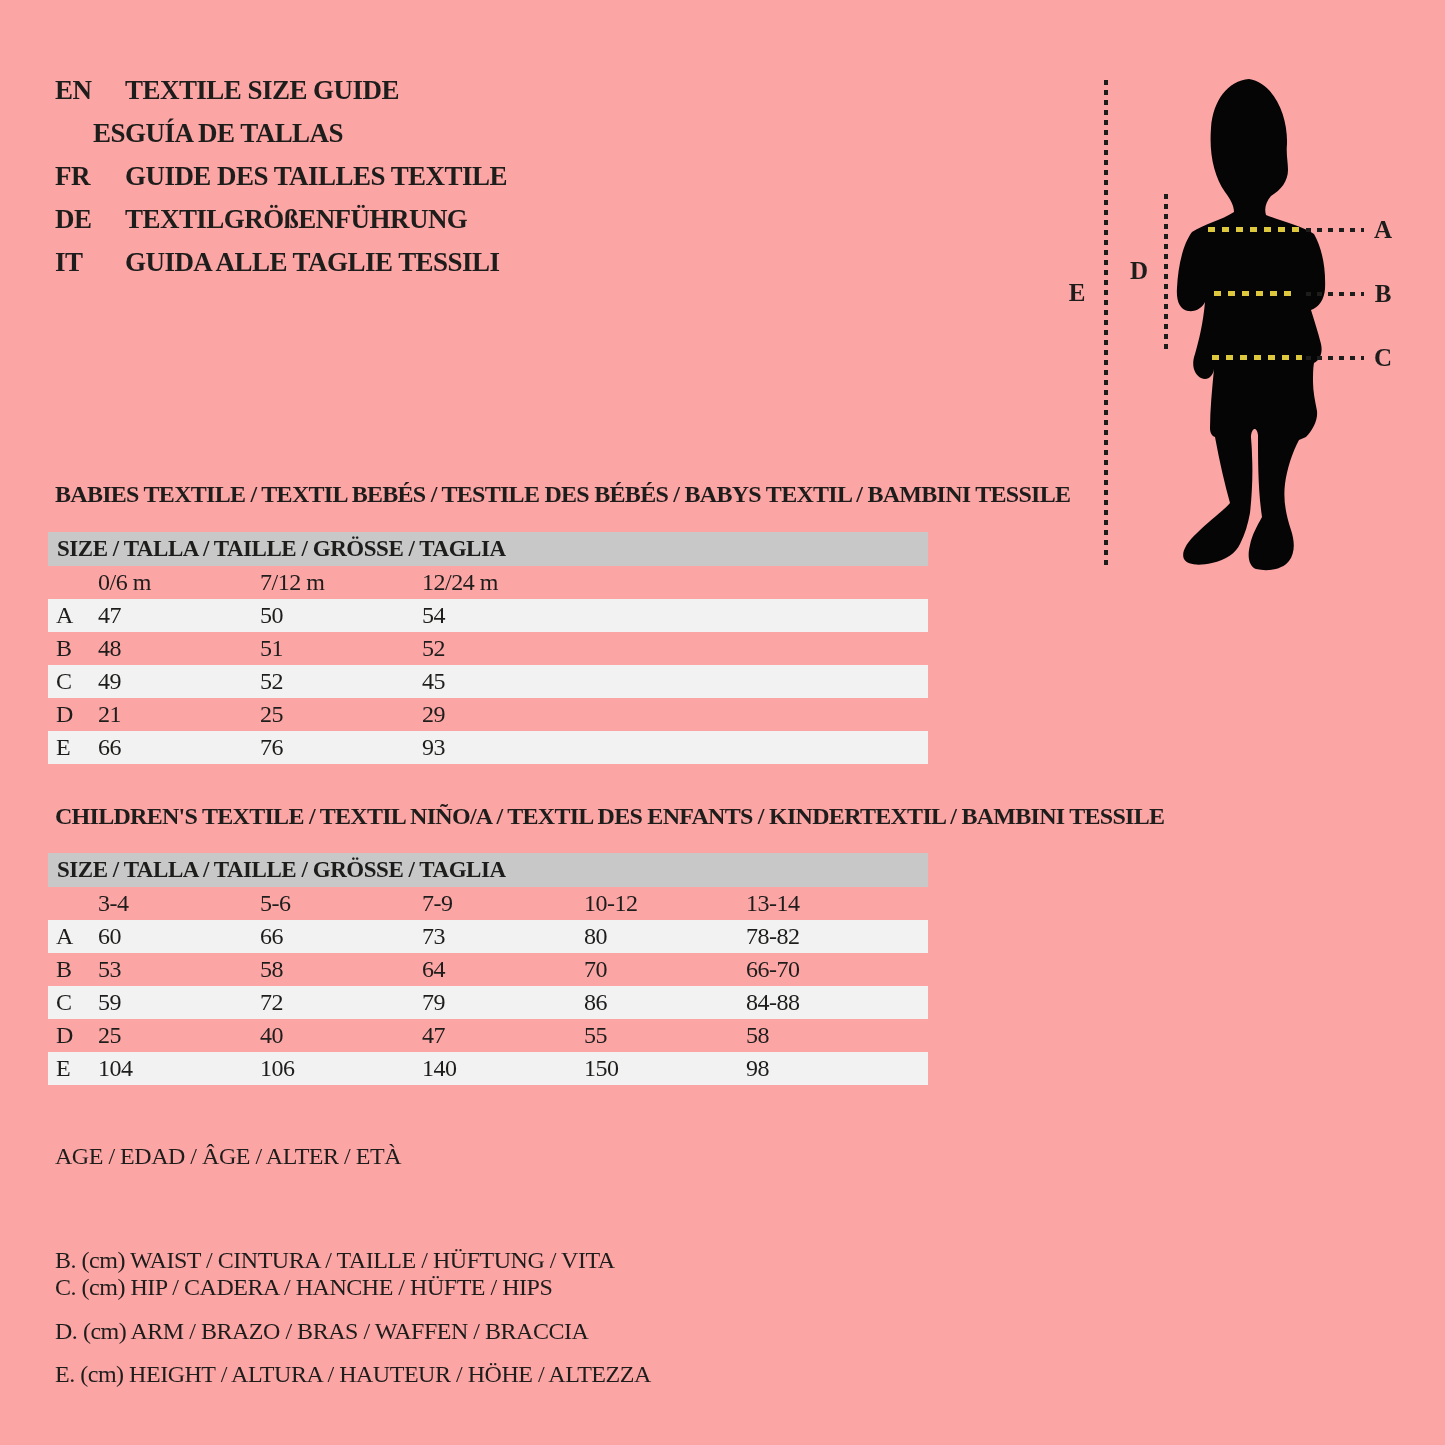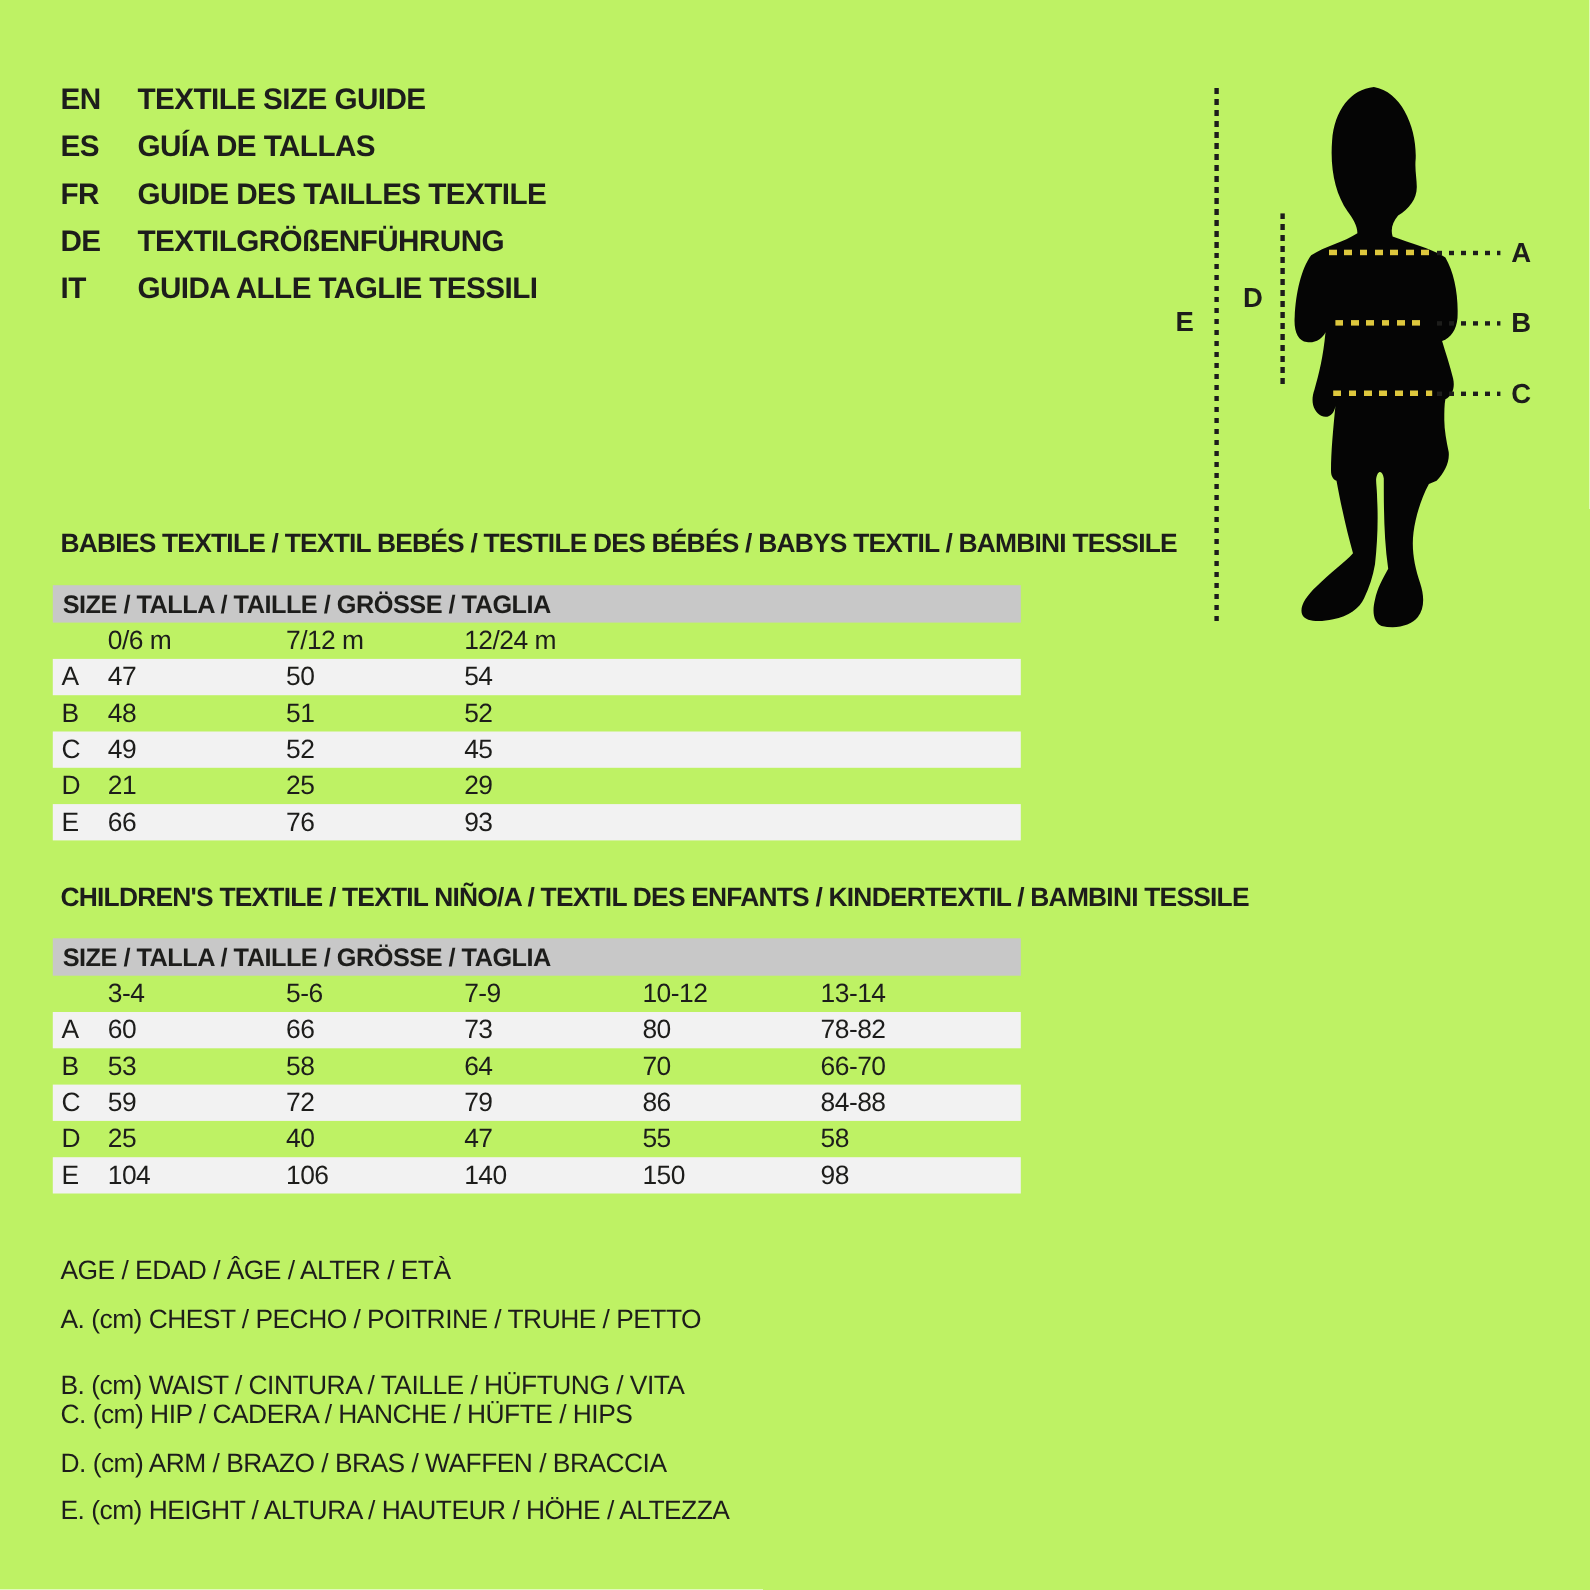"EN" #canvas { background: #bef264 -> #fca5a5; font-family: Liberation Sans, sans-serif -> Liberation Serif, serif }
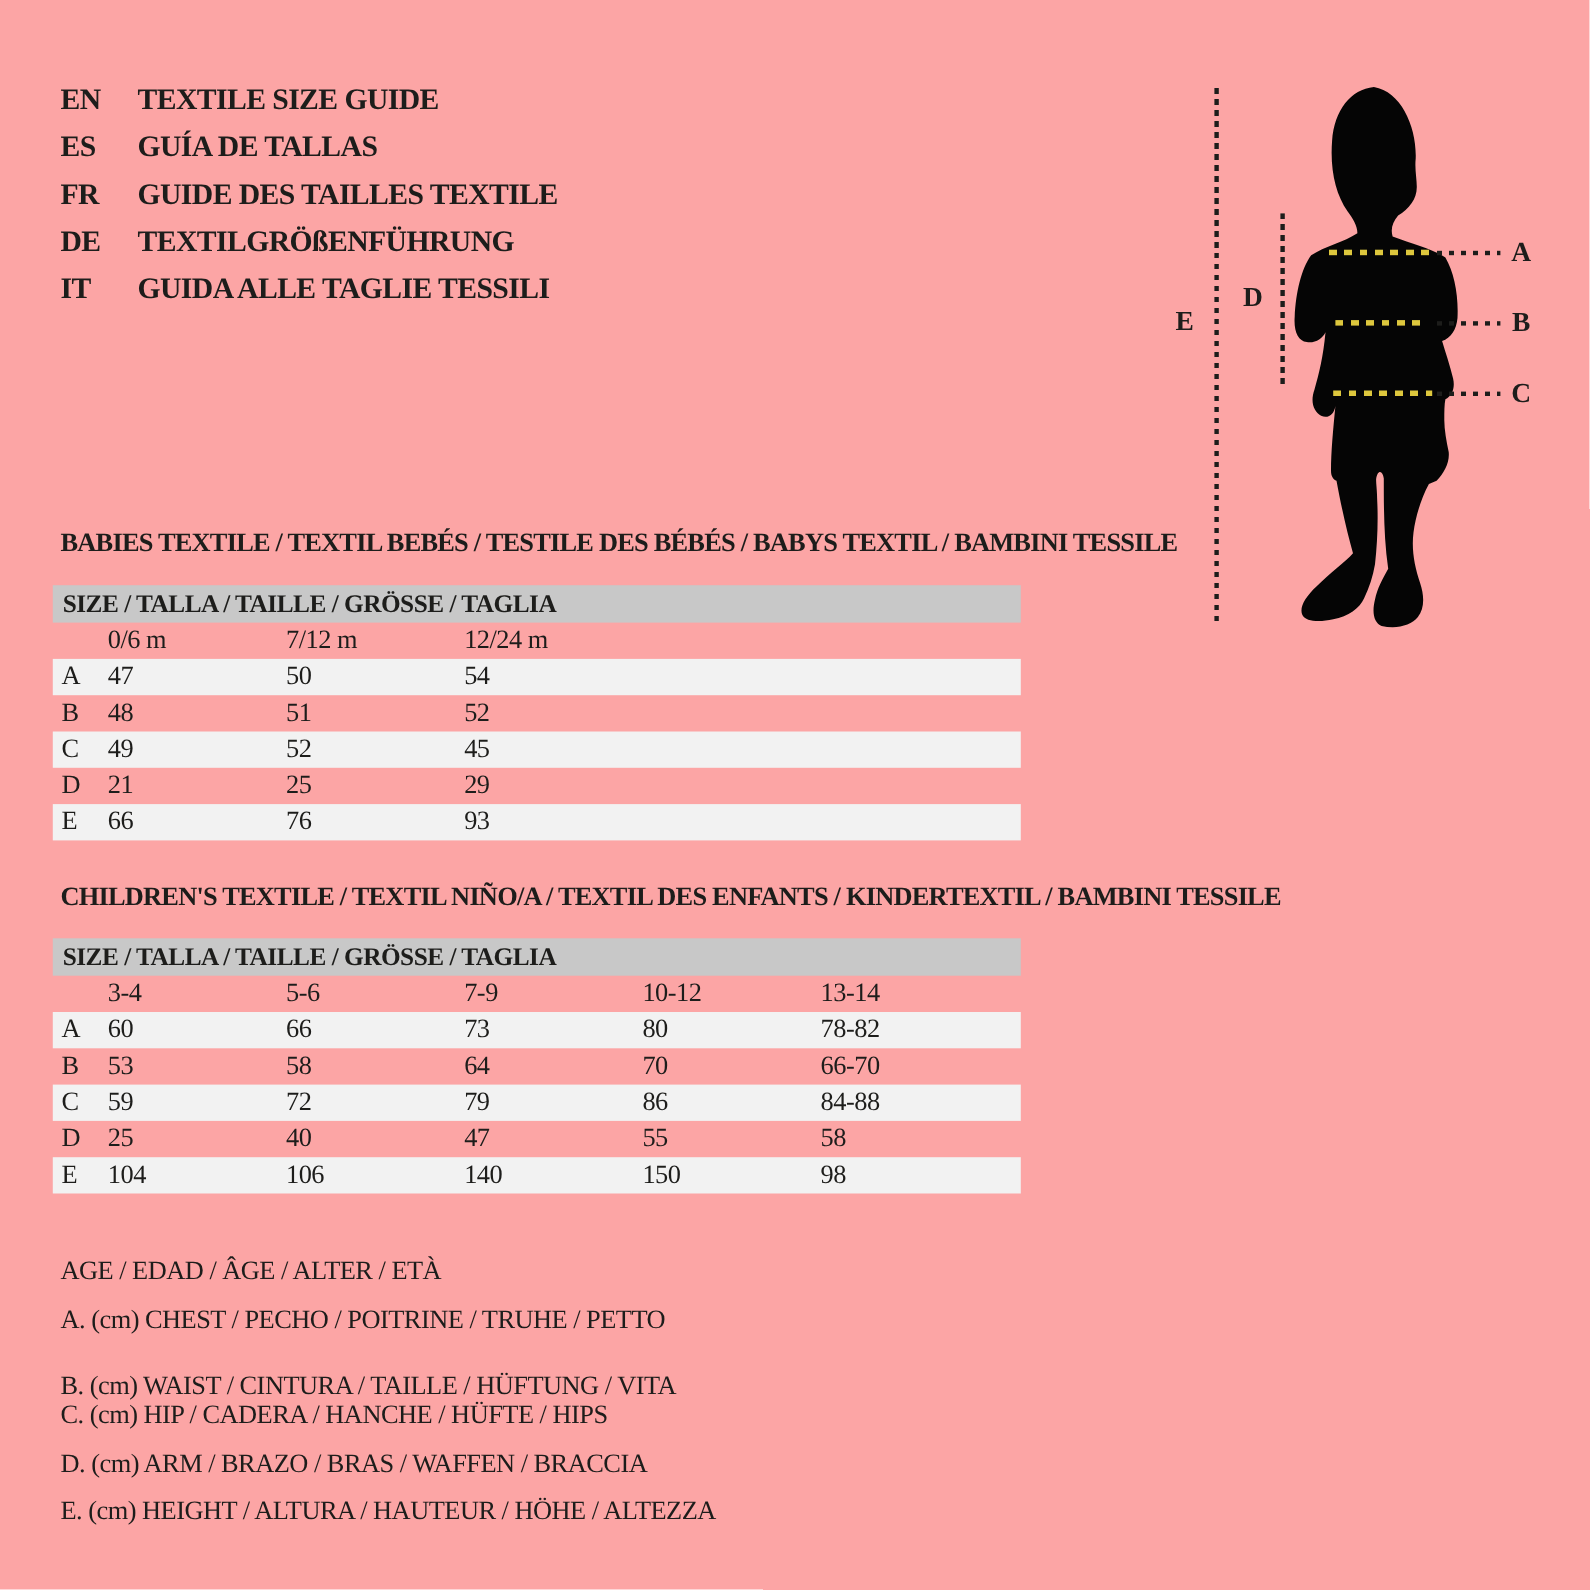"ES" div.lang-row { text-align: none -> right }
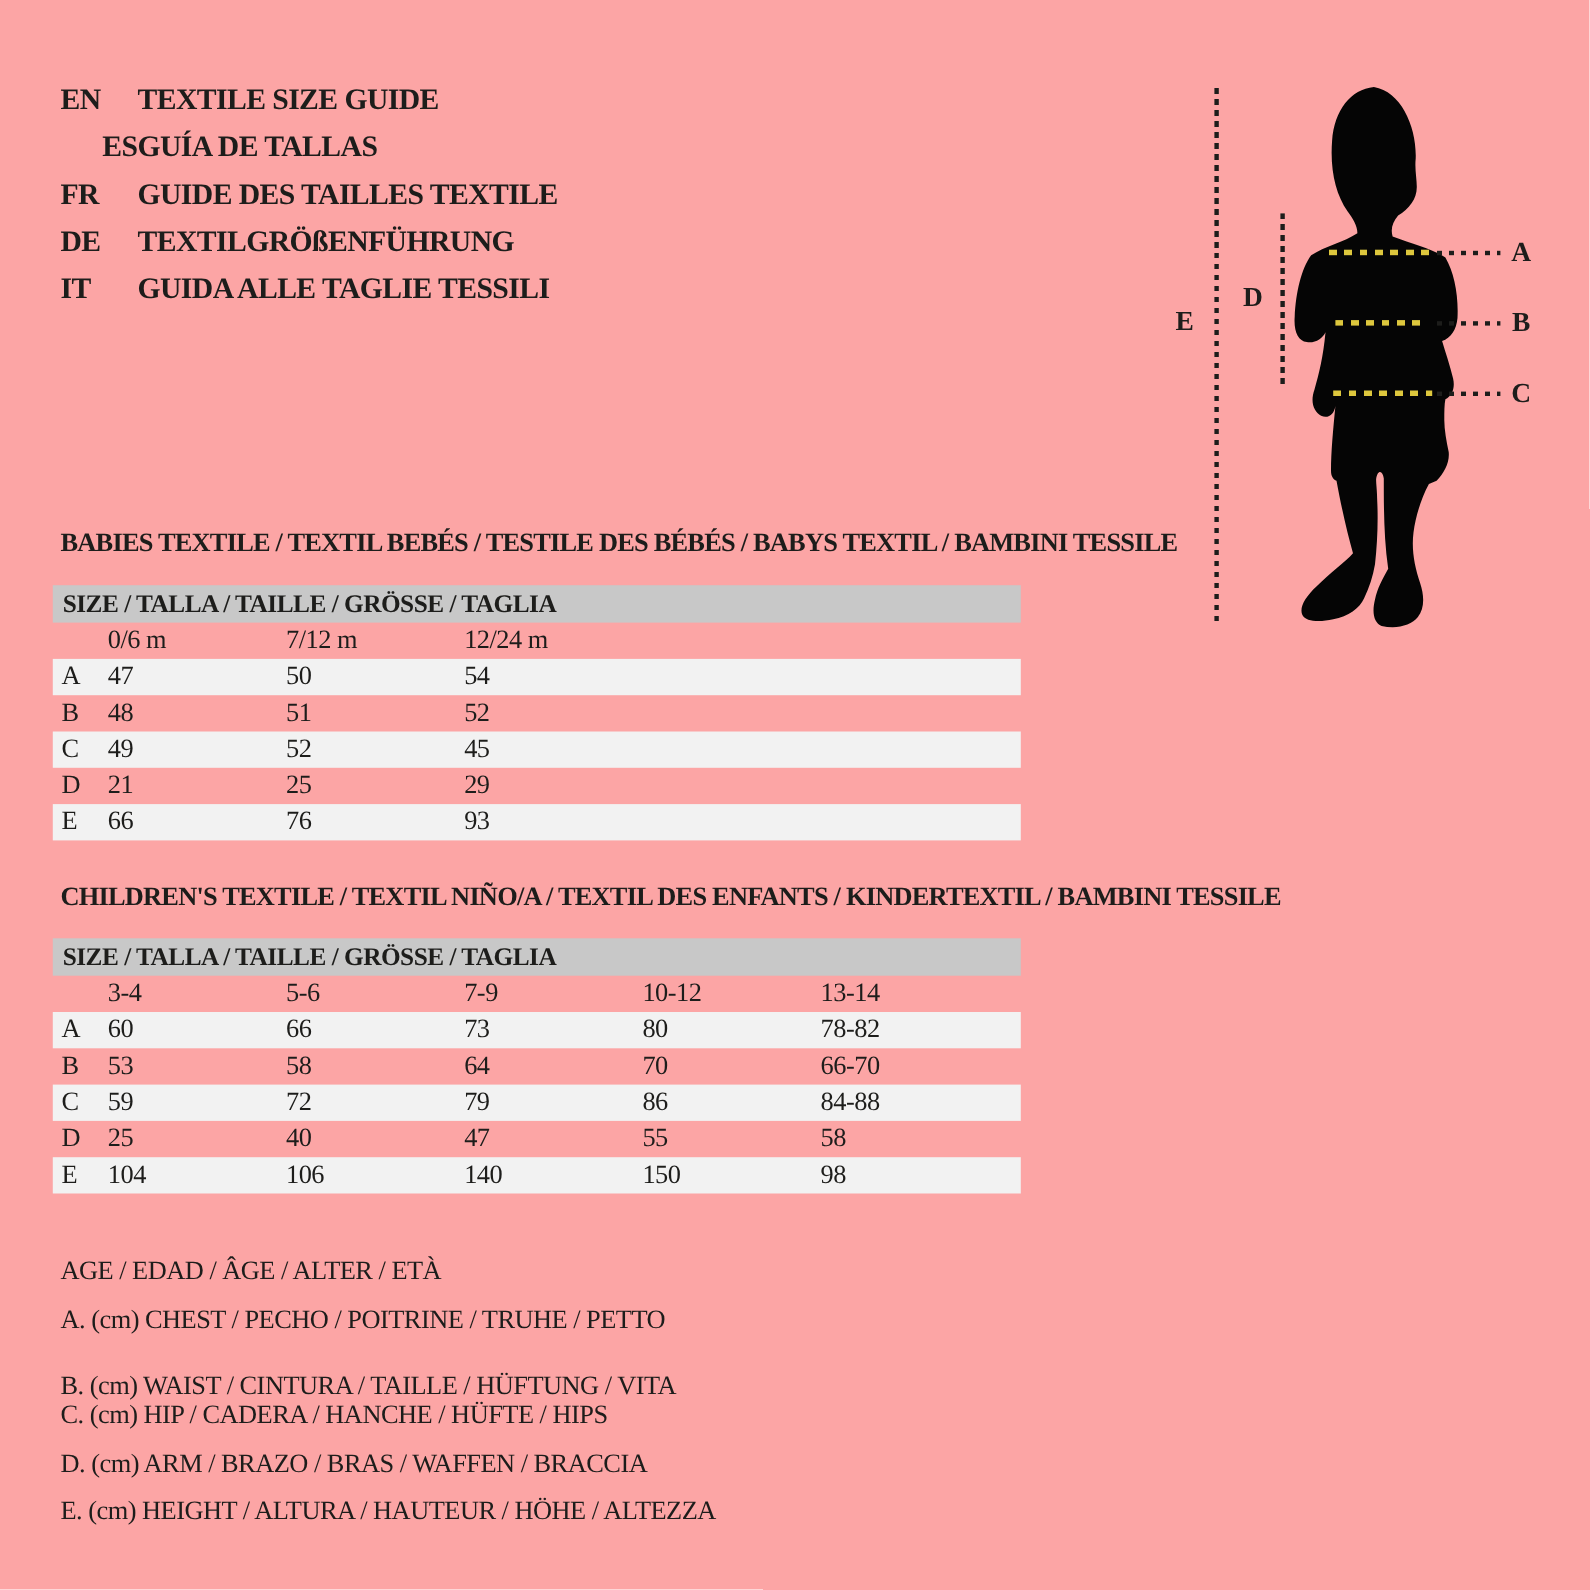"A. (cm) CHEST / PECHO" div.abs { html: <div>A. (cm) CHEST / PECHO / POITRINE / TRUHE / PETTO</div> -> none }
